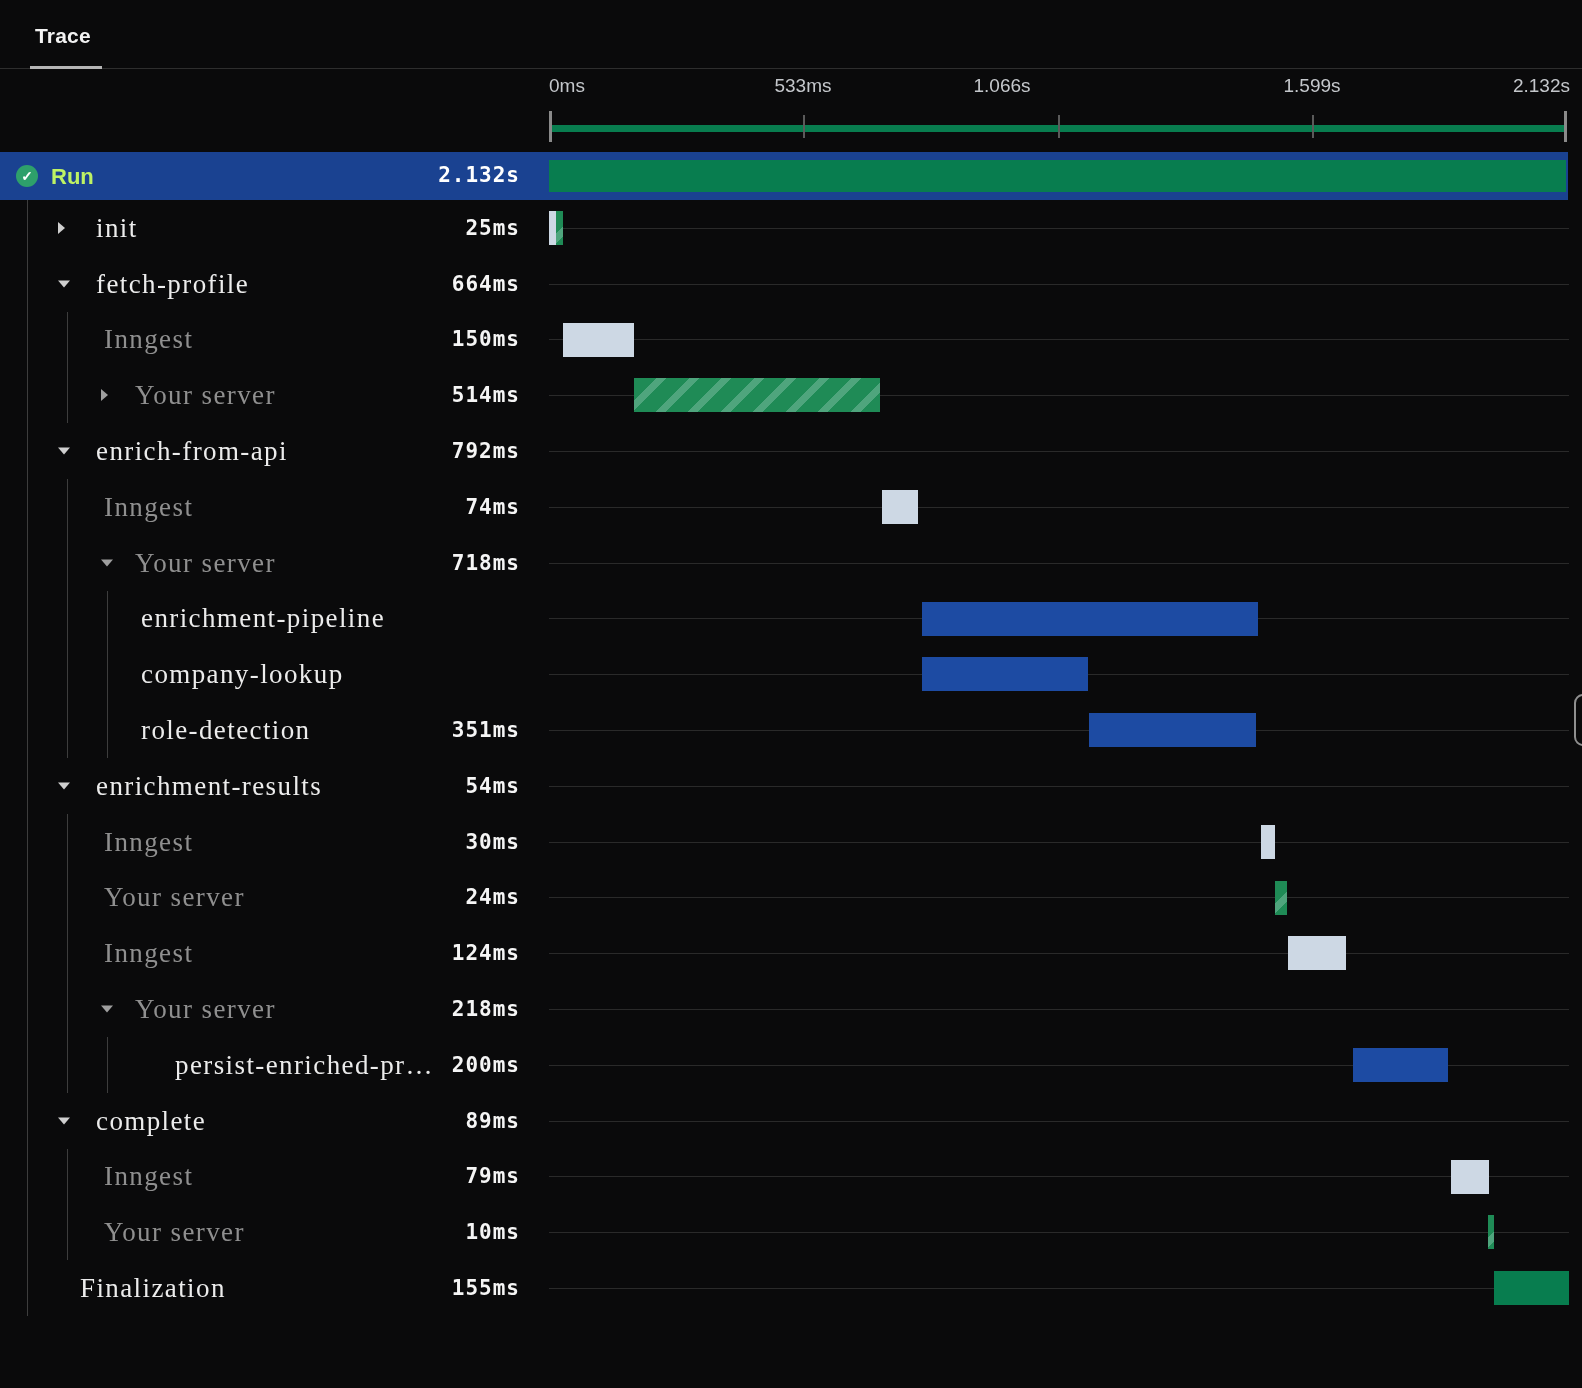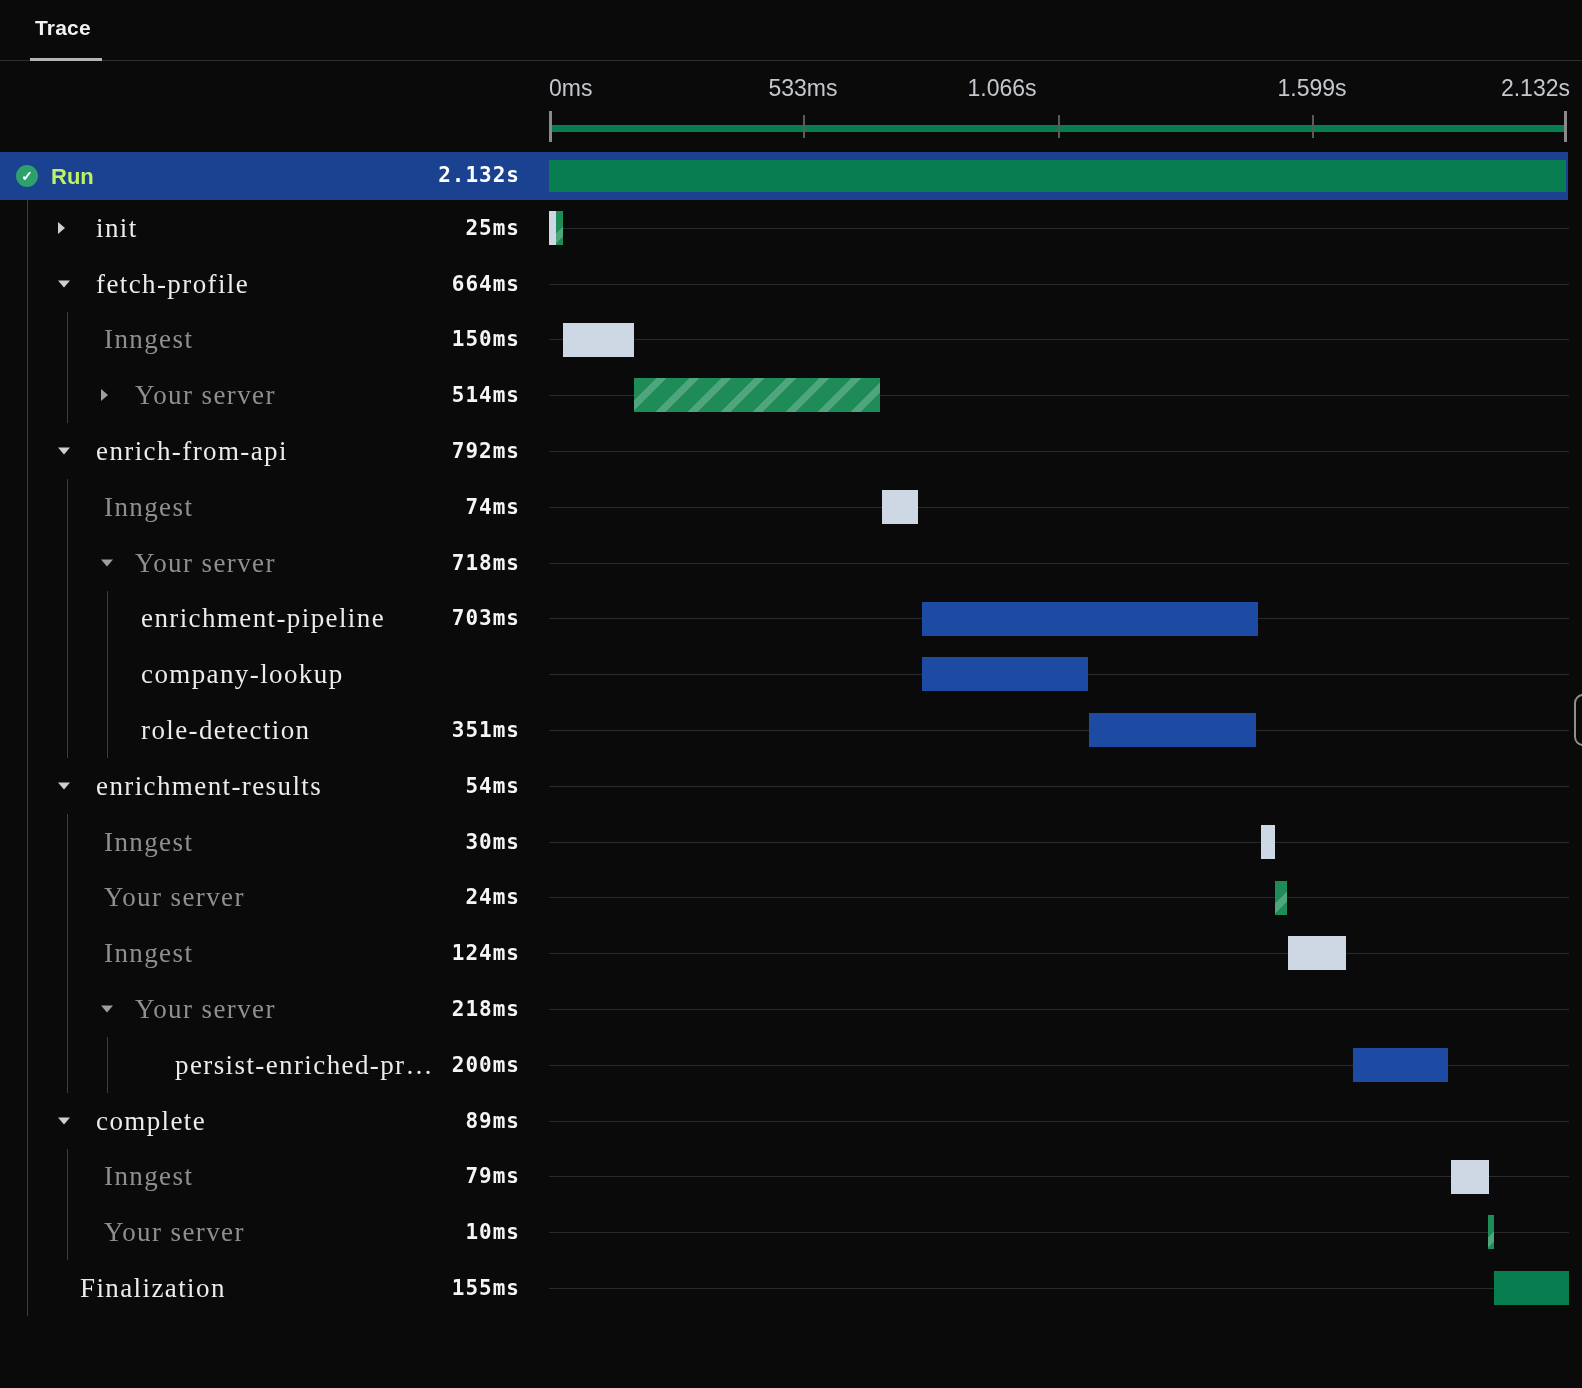"Trace" .tabbar { top: 0 -> 8px }
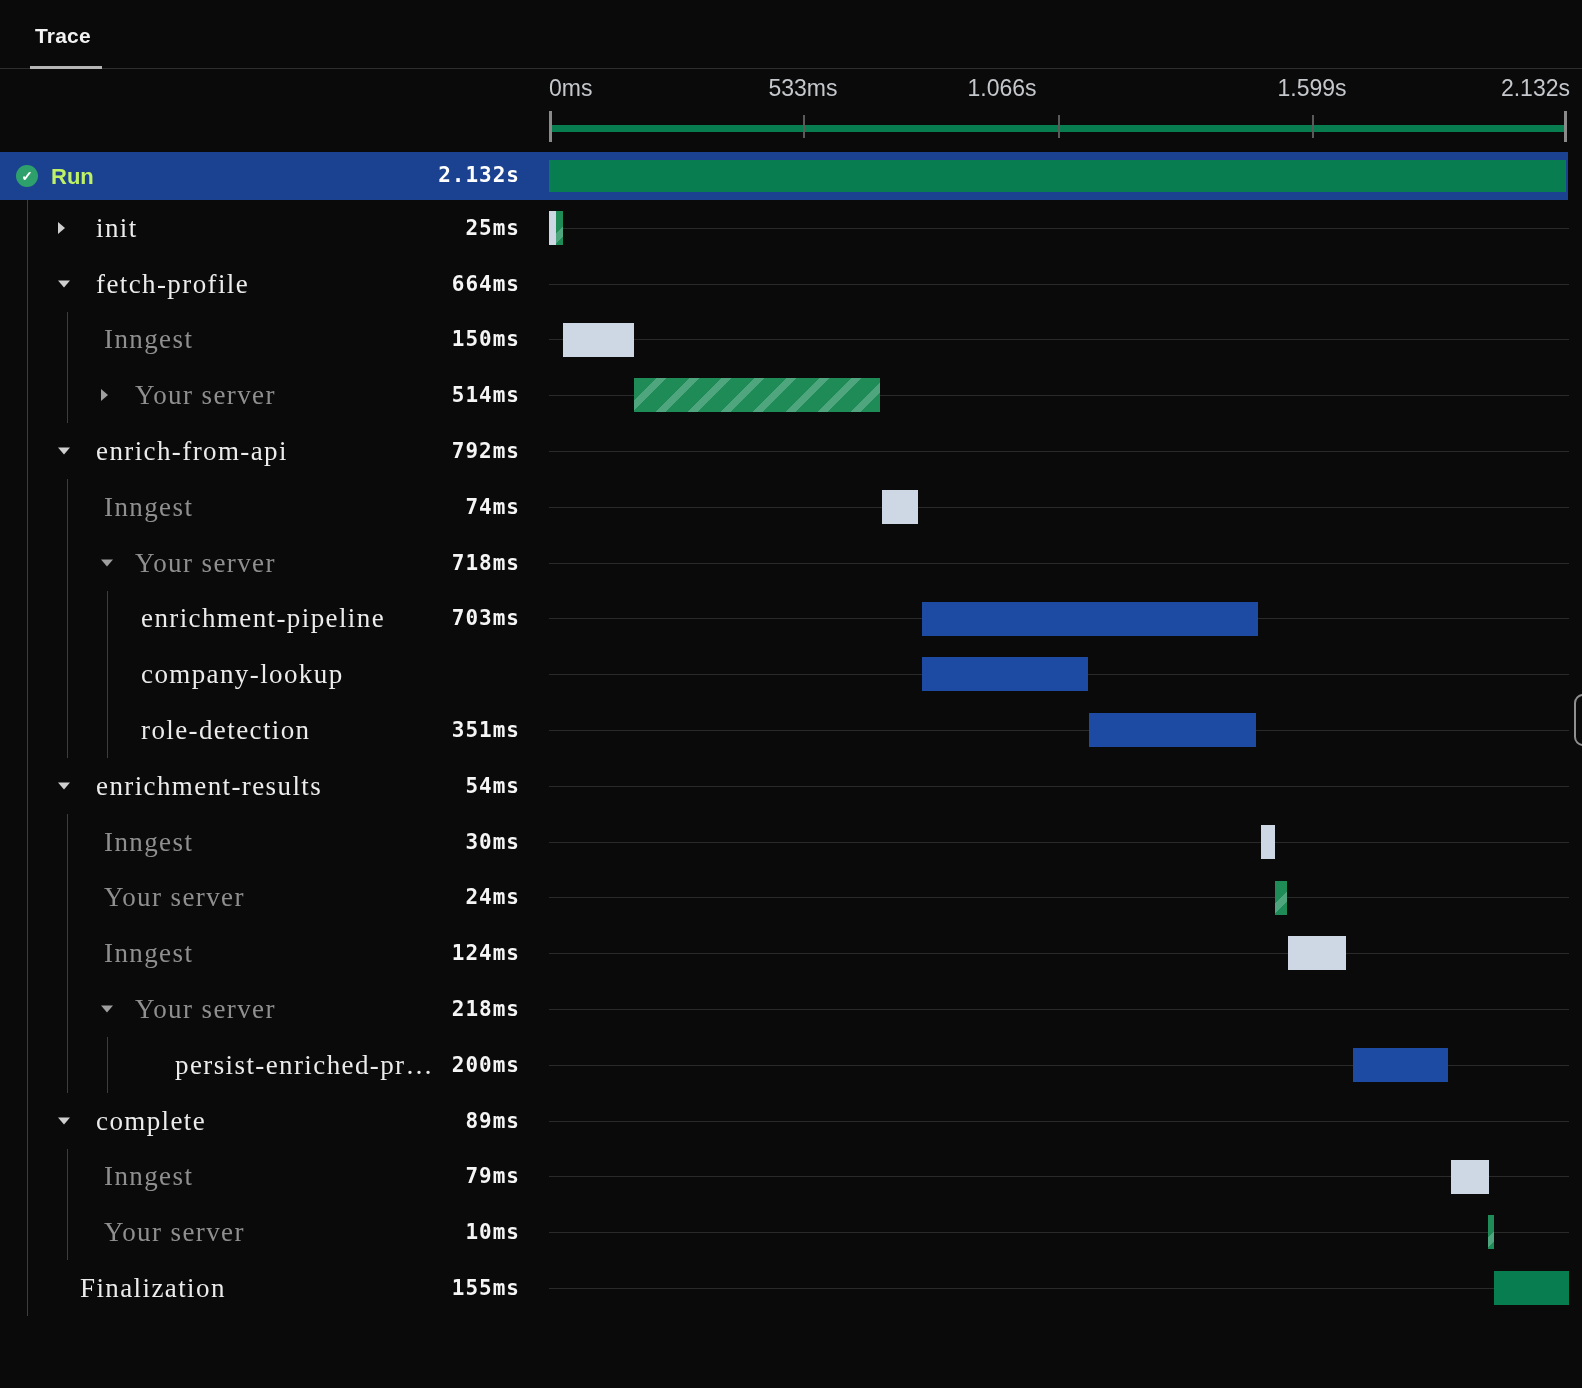"0ms" .ruler-label { font-size: 23px -> 19px }
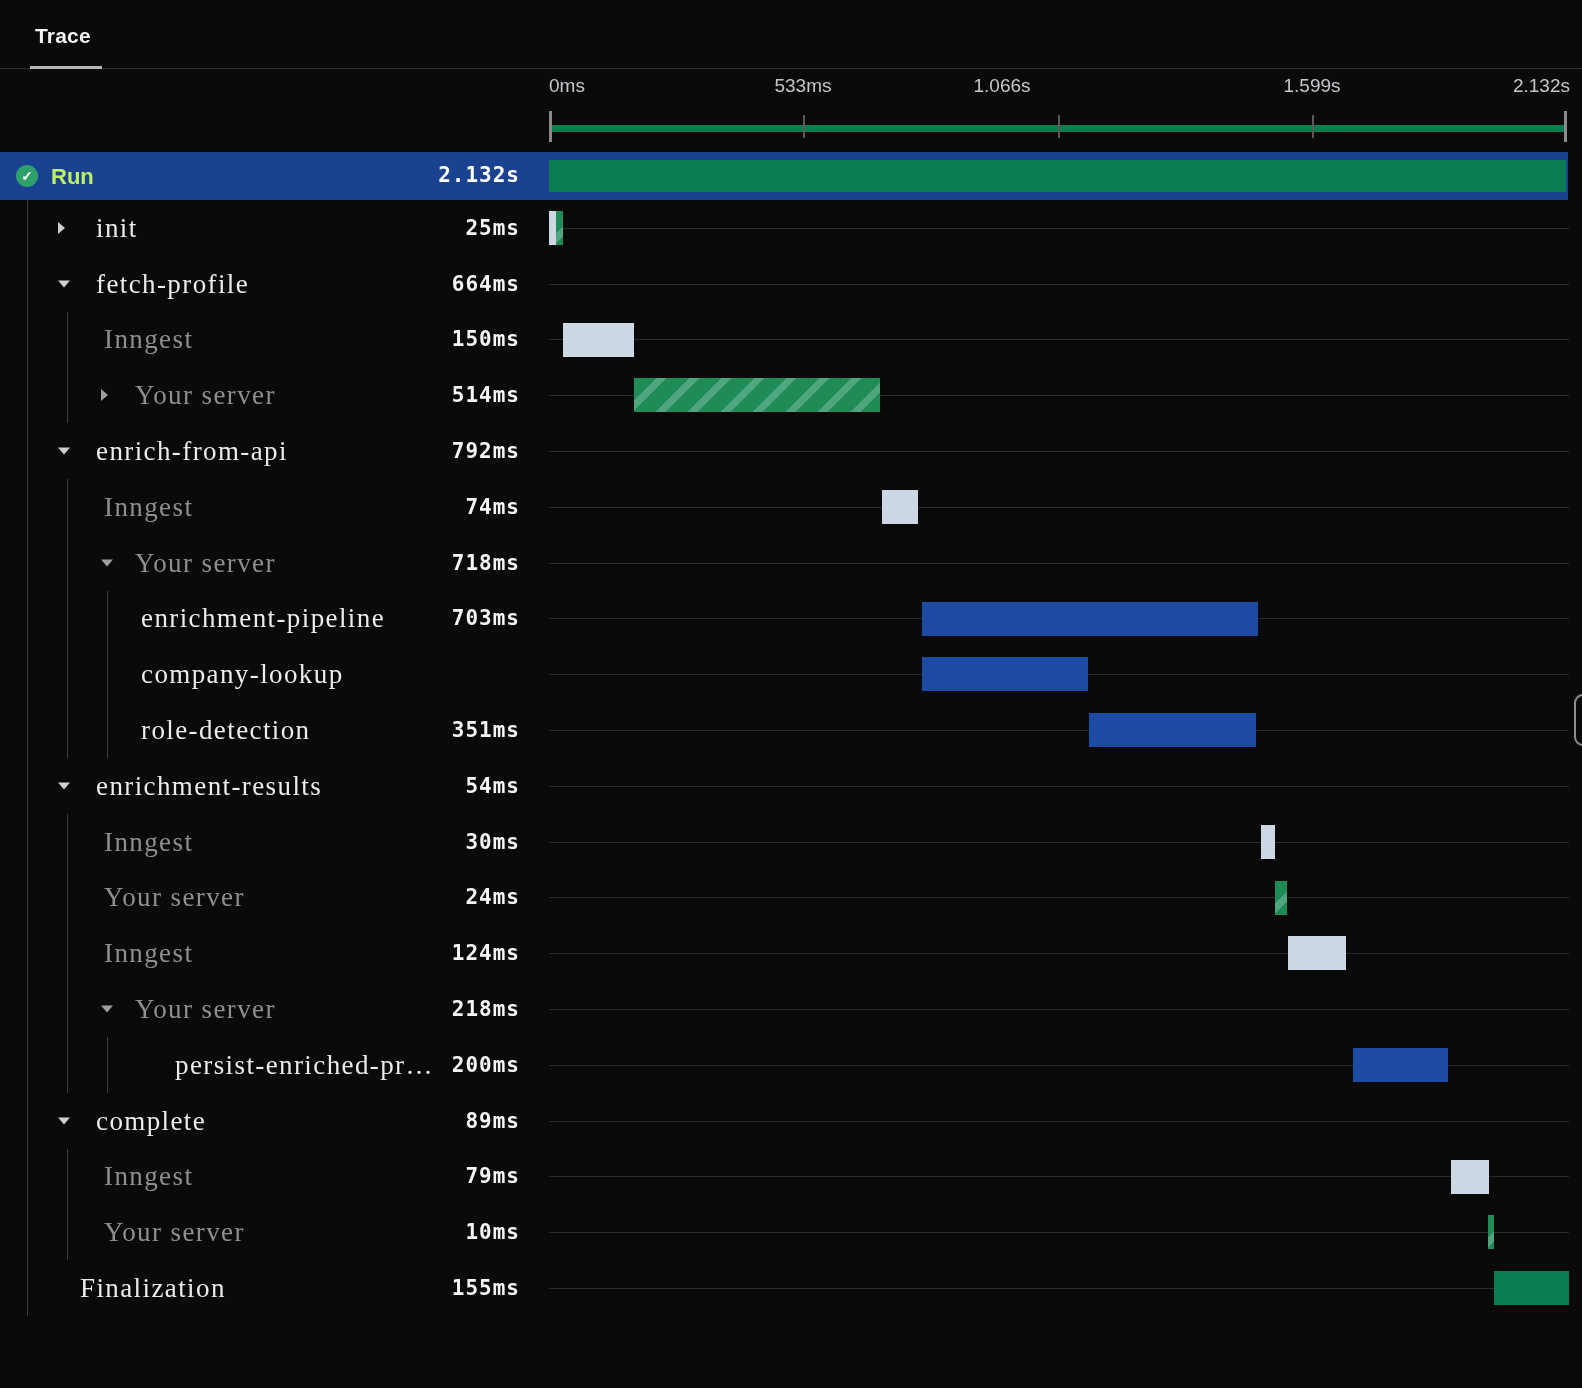"703ms" div.dur { html: <div>703ms</div> -> none }
